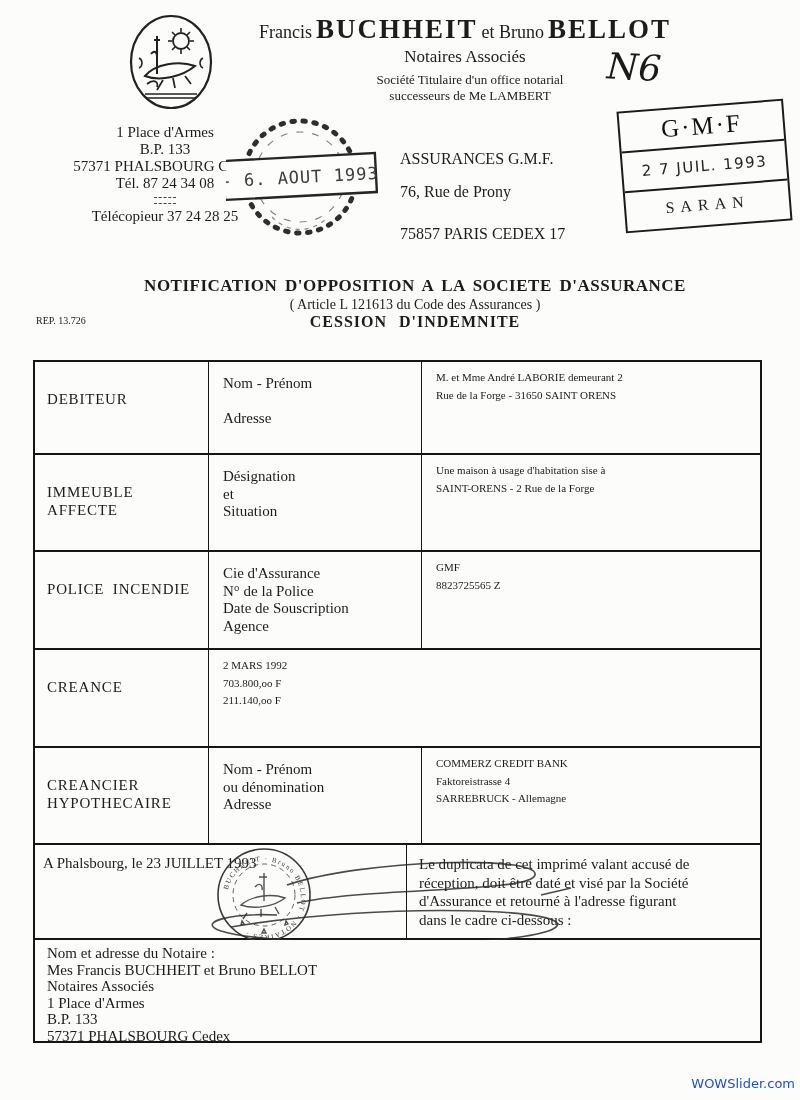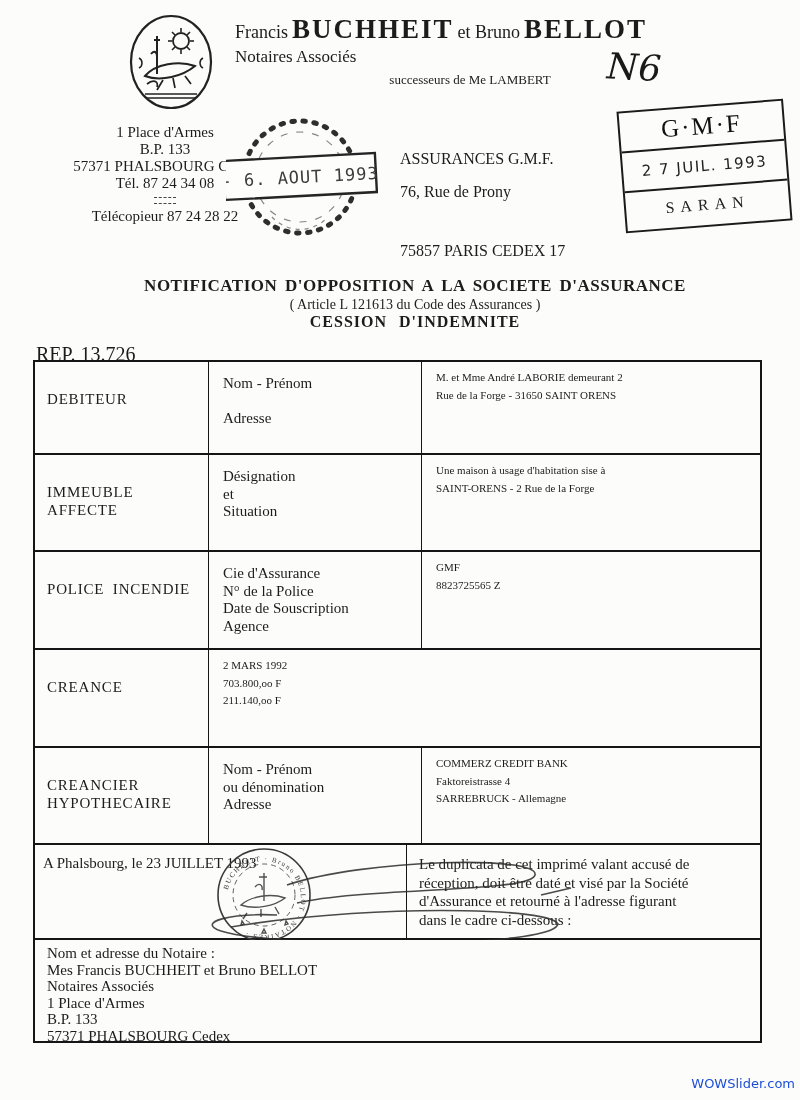"Francis BUCHHEIT et Bruno BELLOT" #names { text-align: none -> center }
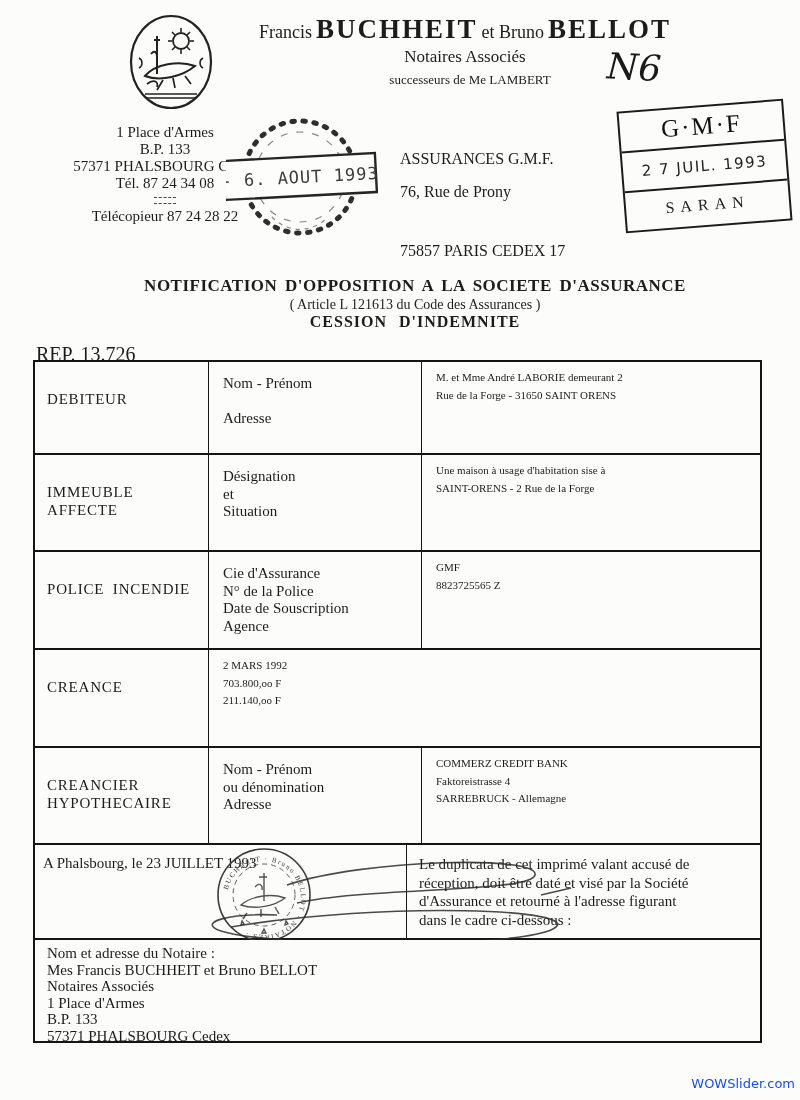"Société Titulaire d'un office notarial" div { html: none -> <div>Société Titulaire d'un office notarial</div> }
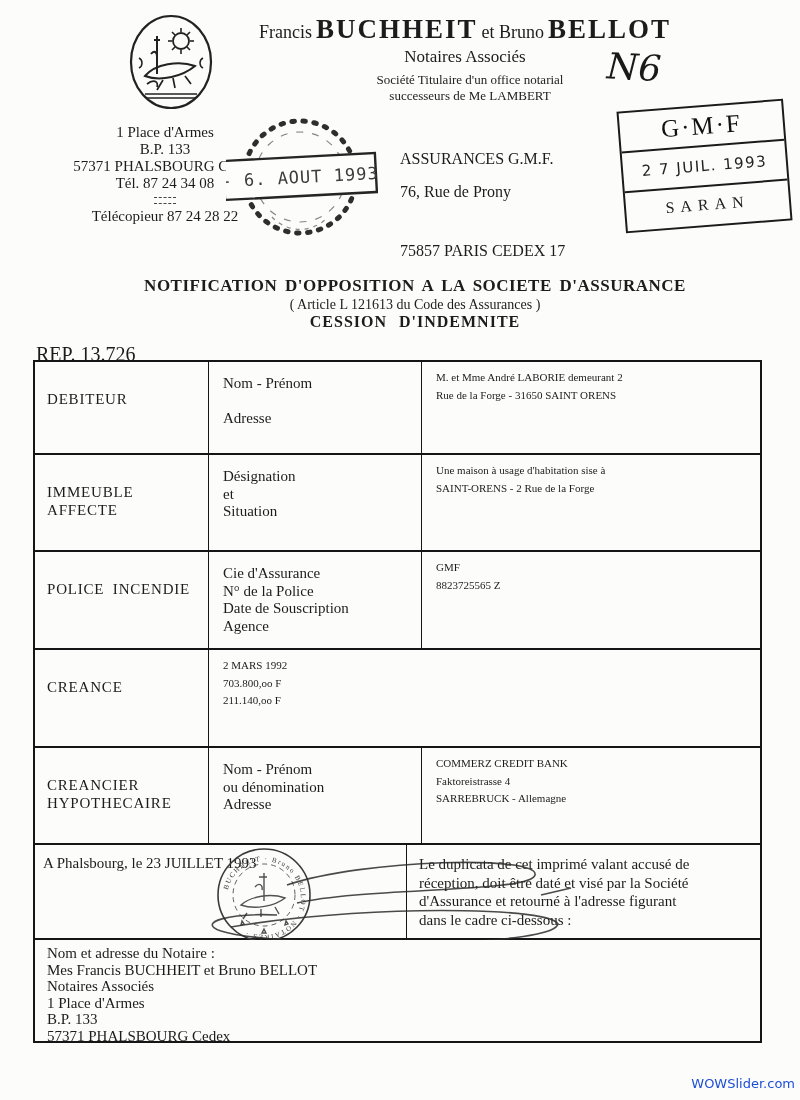"76, Rue de Prony" #recipient .r2 { margin-bottom: 41px -> 24px }
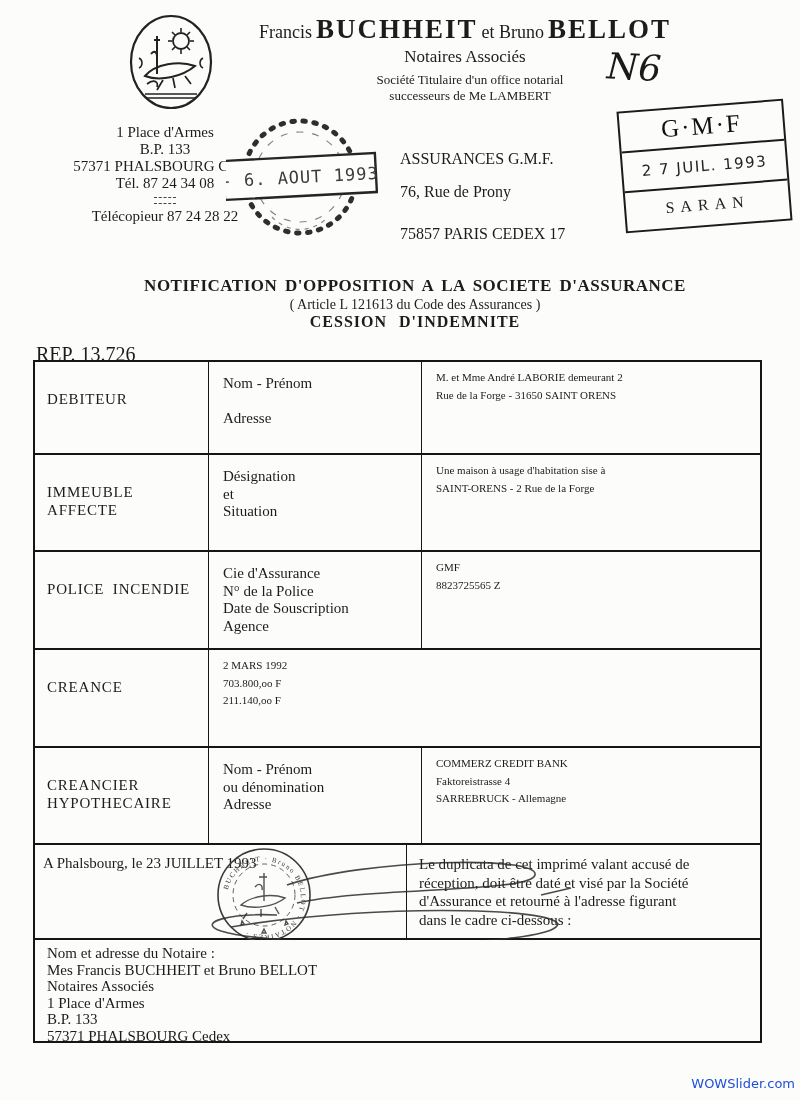"Télécopieur 87 24 28 22" div.fax { text: 87 24 28 22 -> 37 24 28 25 }
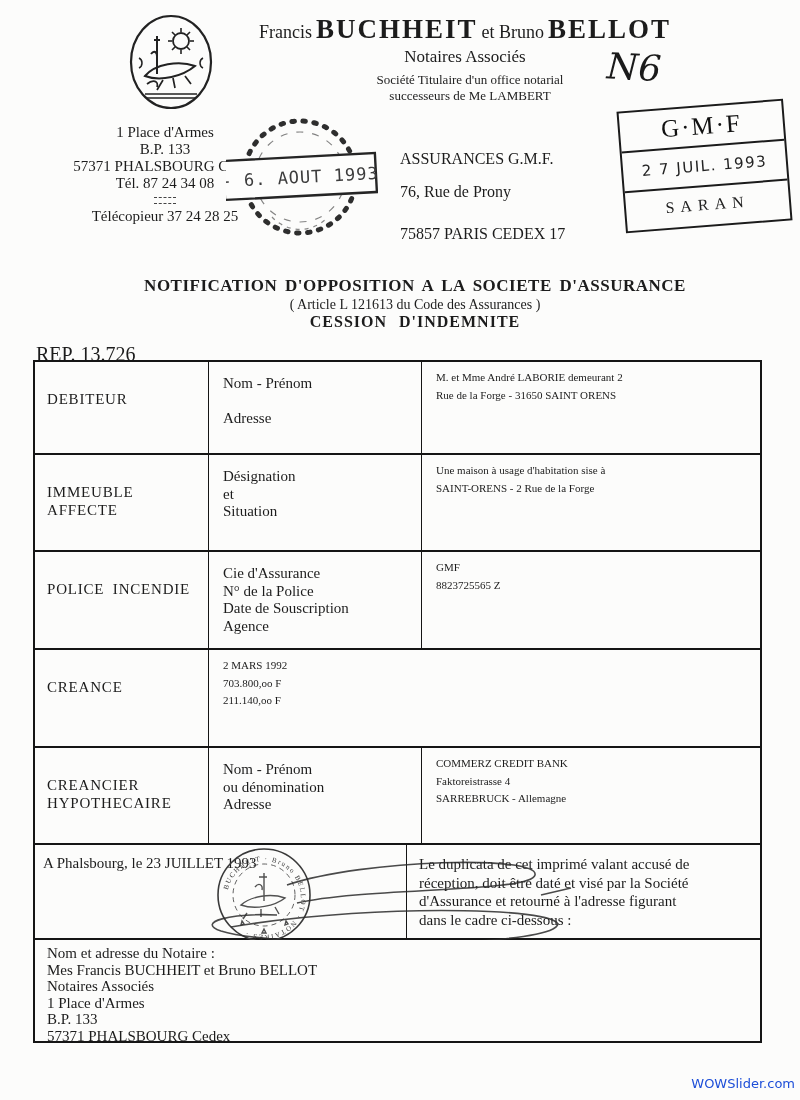"REP. 13.726" #reference { font-size: 20px -> 10px; top: 343px -> 315px }
